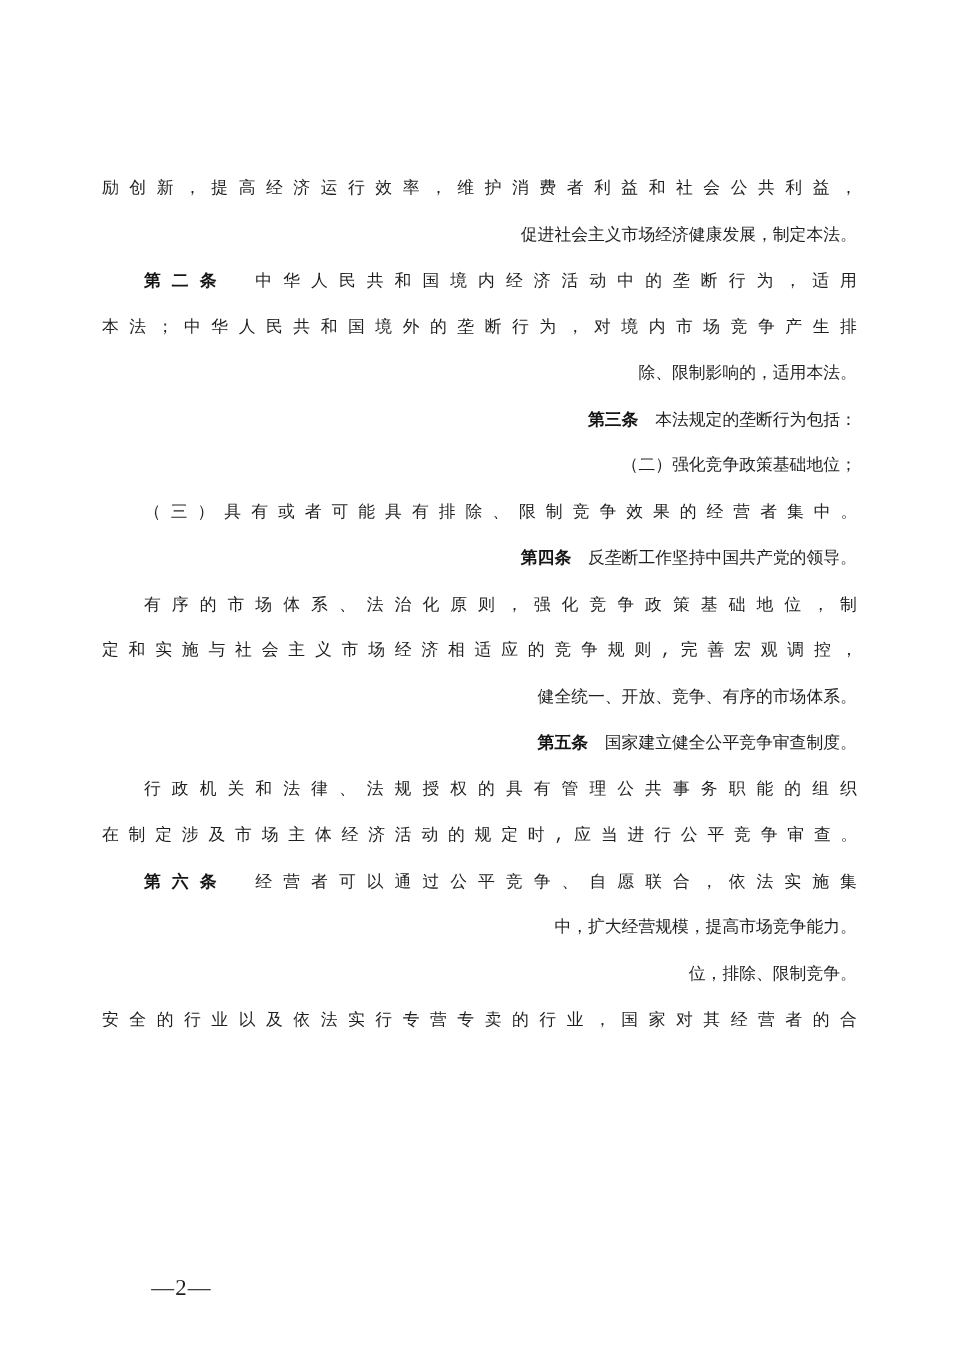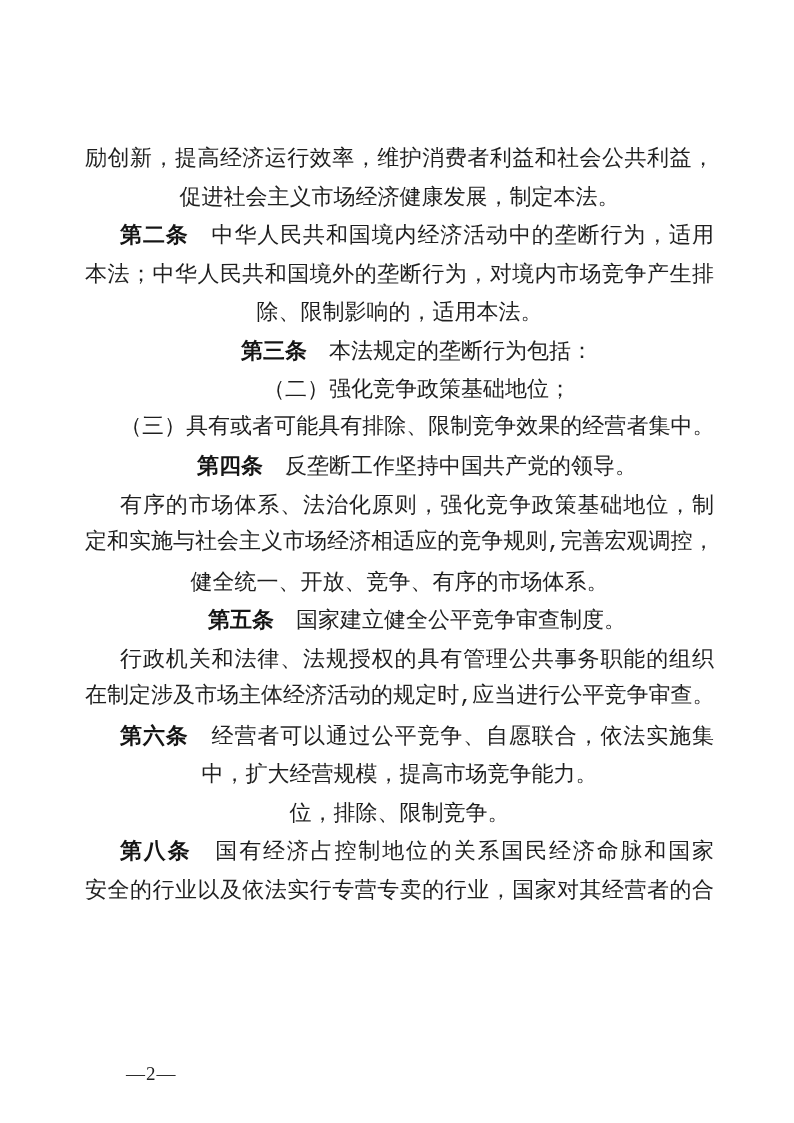"励创新，提高经济运行效率，维护消费者利益和社会公共利益，" .doc-body { font-size: 22px -> 14px }
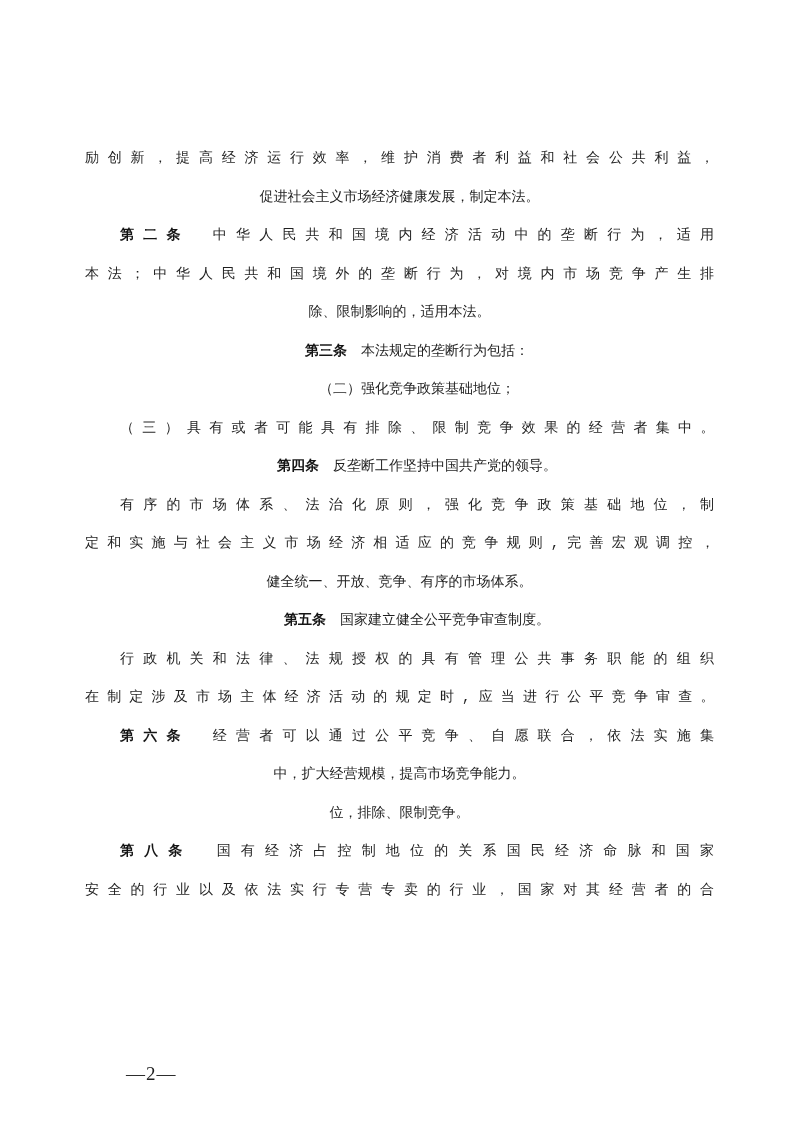"促进社会主义市场经济健康发展，制定本法。" .ln { text-align: center -> right }
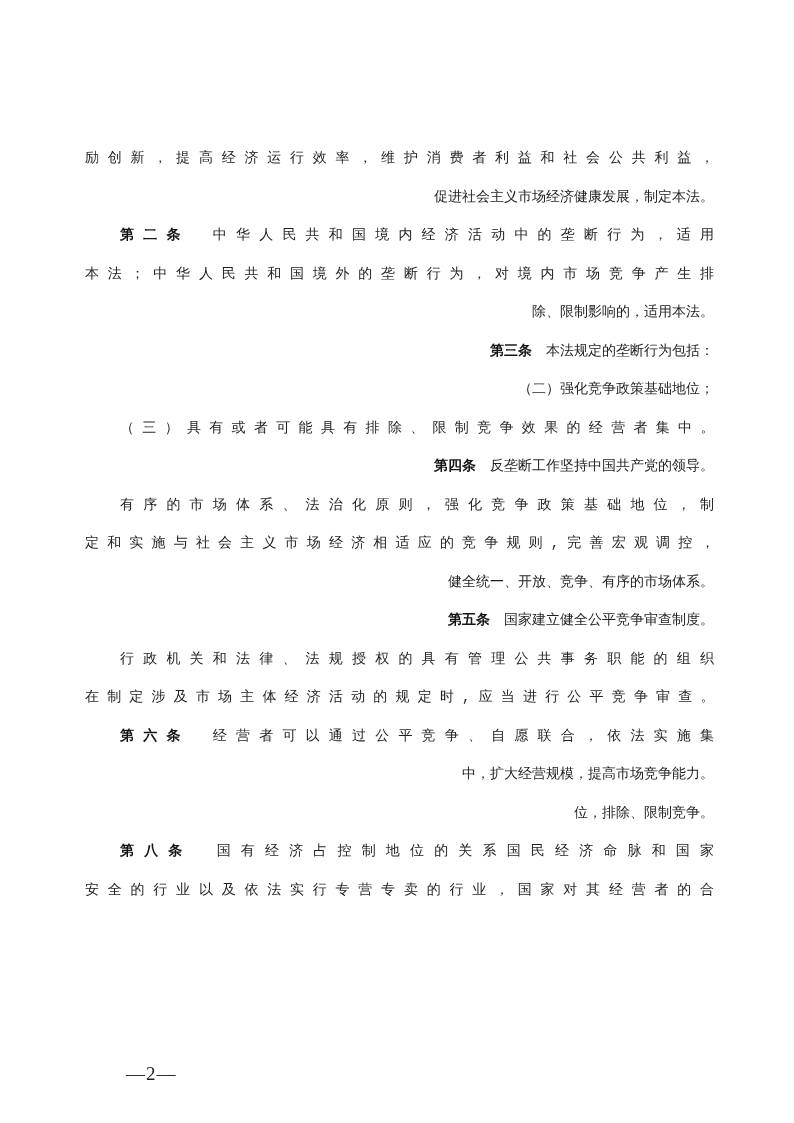"第八条 国有经济占控制地位的关系国民经济命脉和国家" div.ln { html: <div><span>第八条</span> 国有经济占控制地位的关系国民经济命脉和国家</div> -> none }
